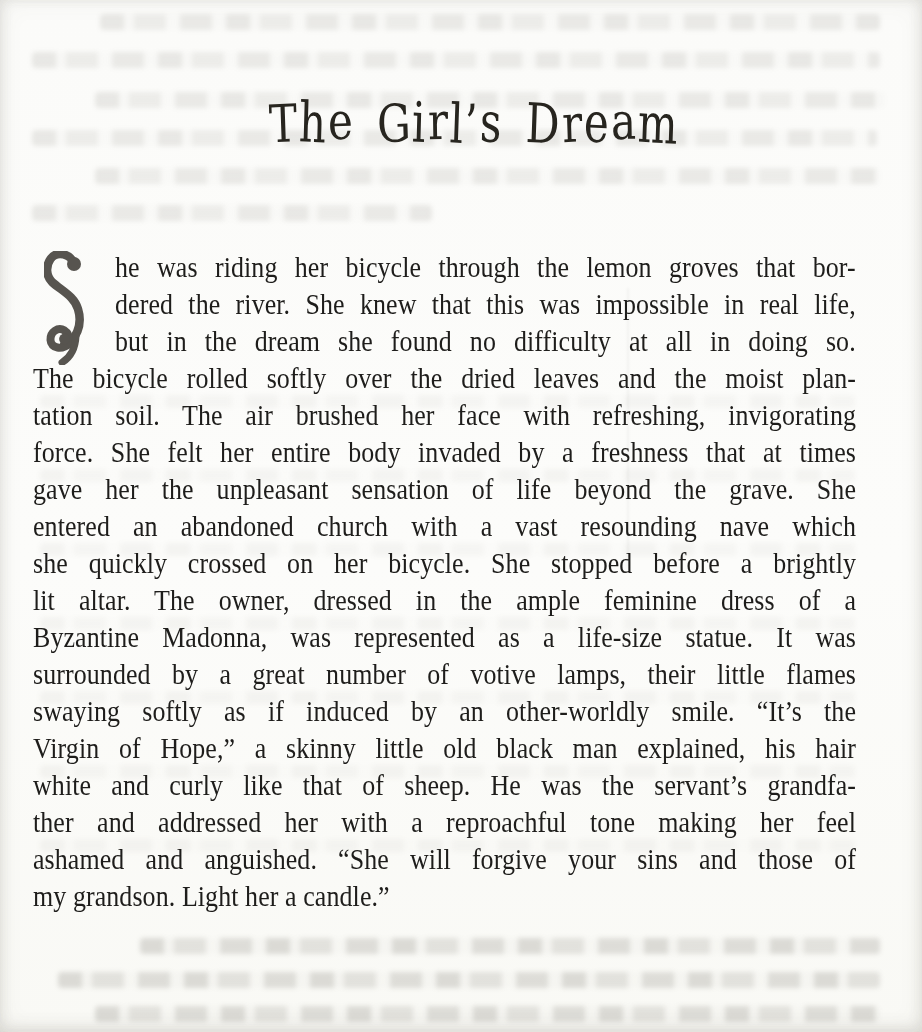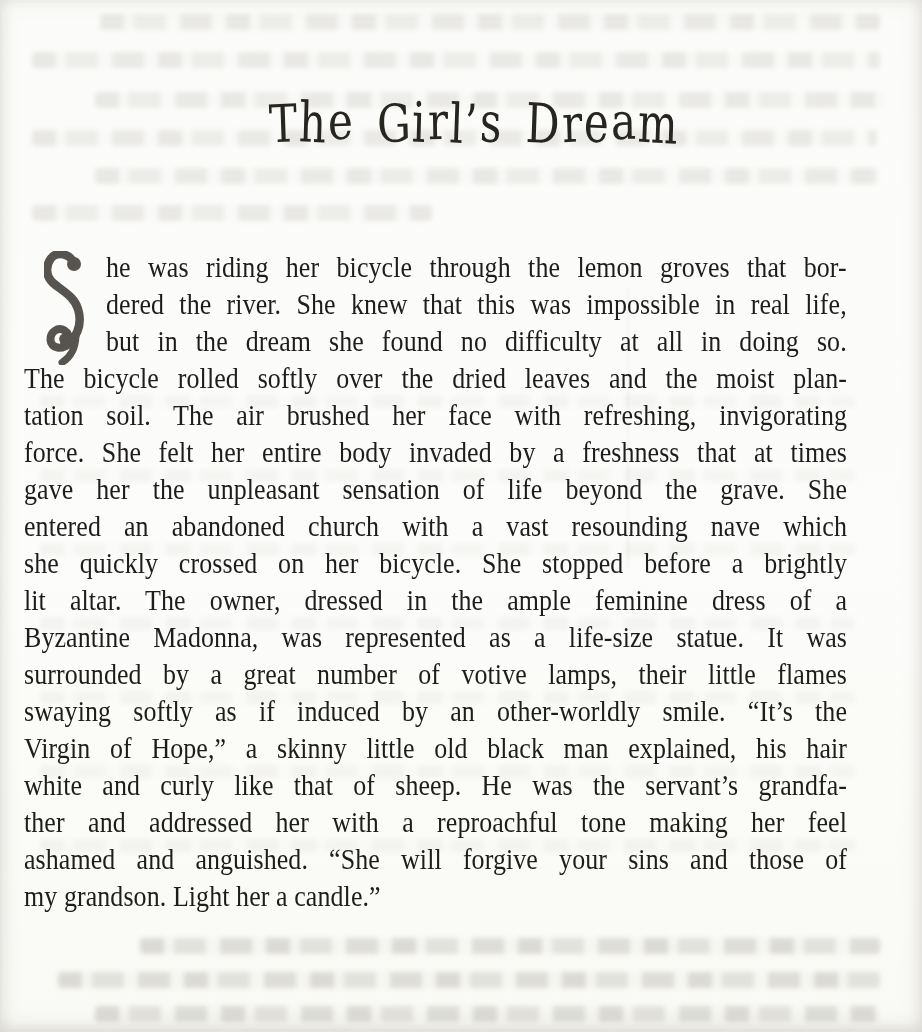"he was riding her bicycle" .body-text { left: 24px -> 33px }
